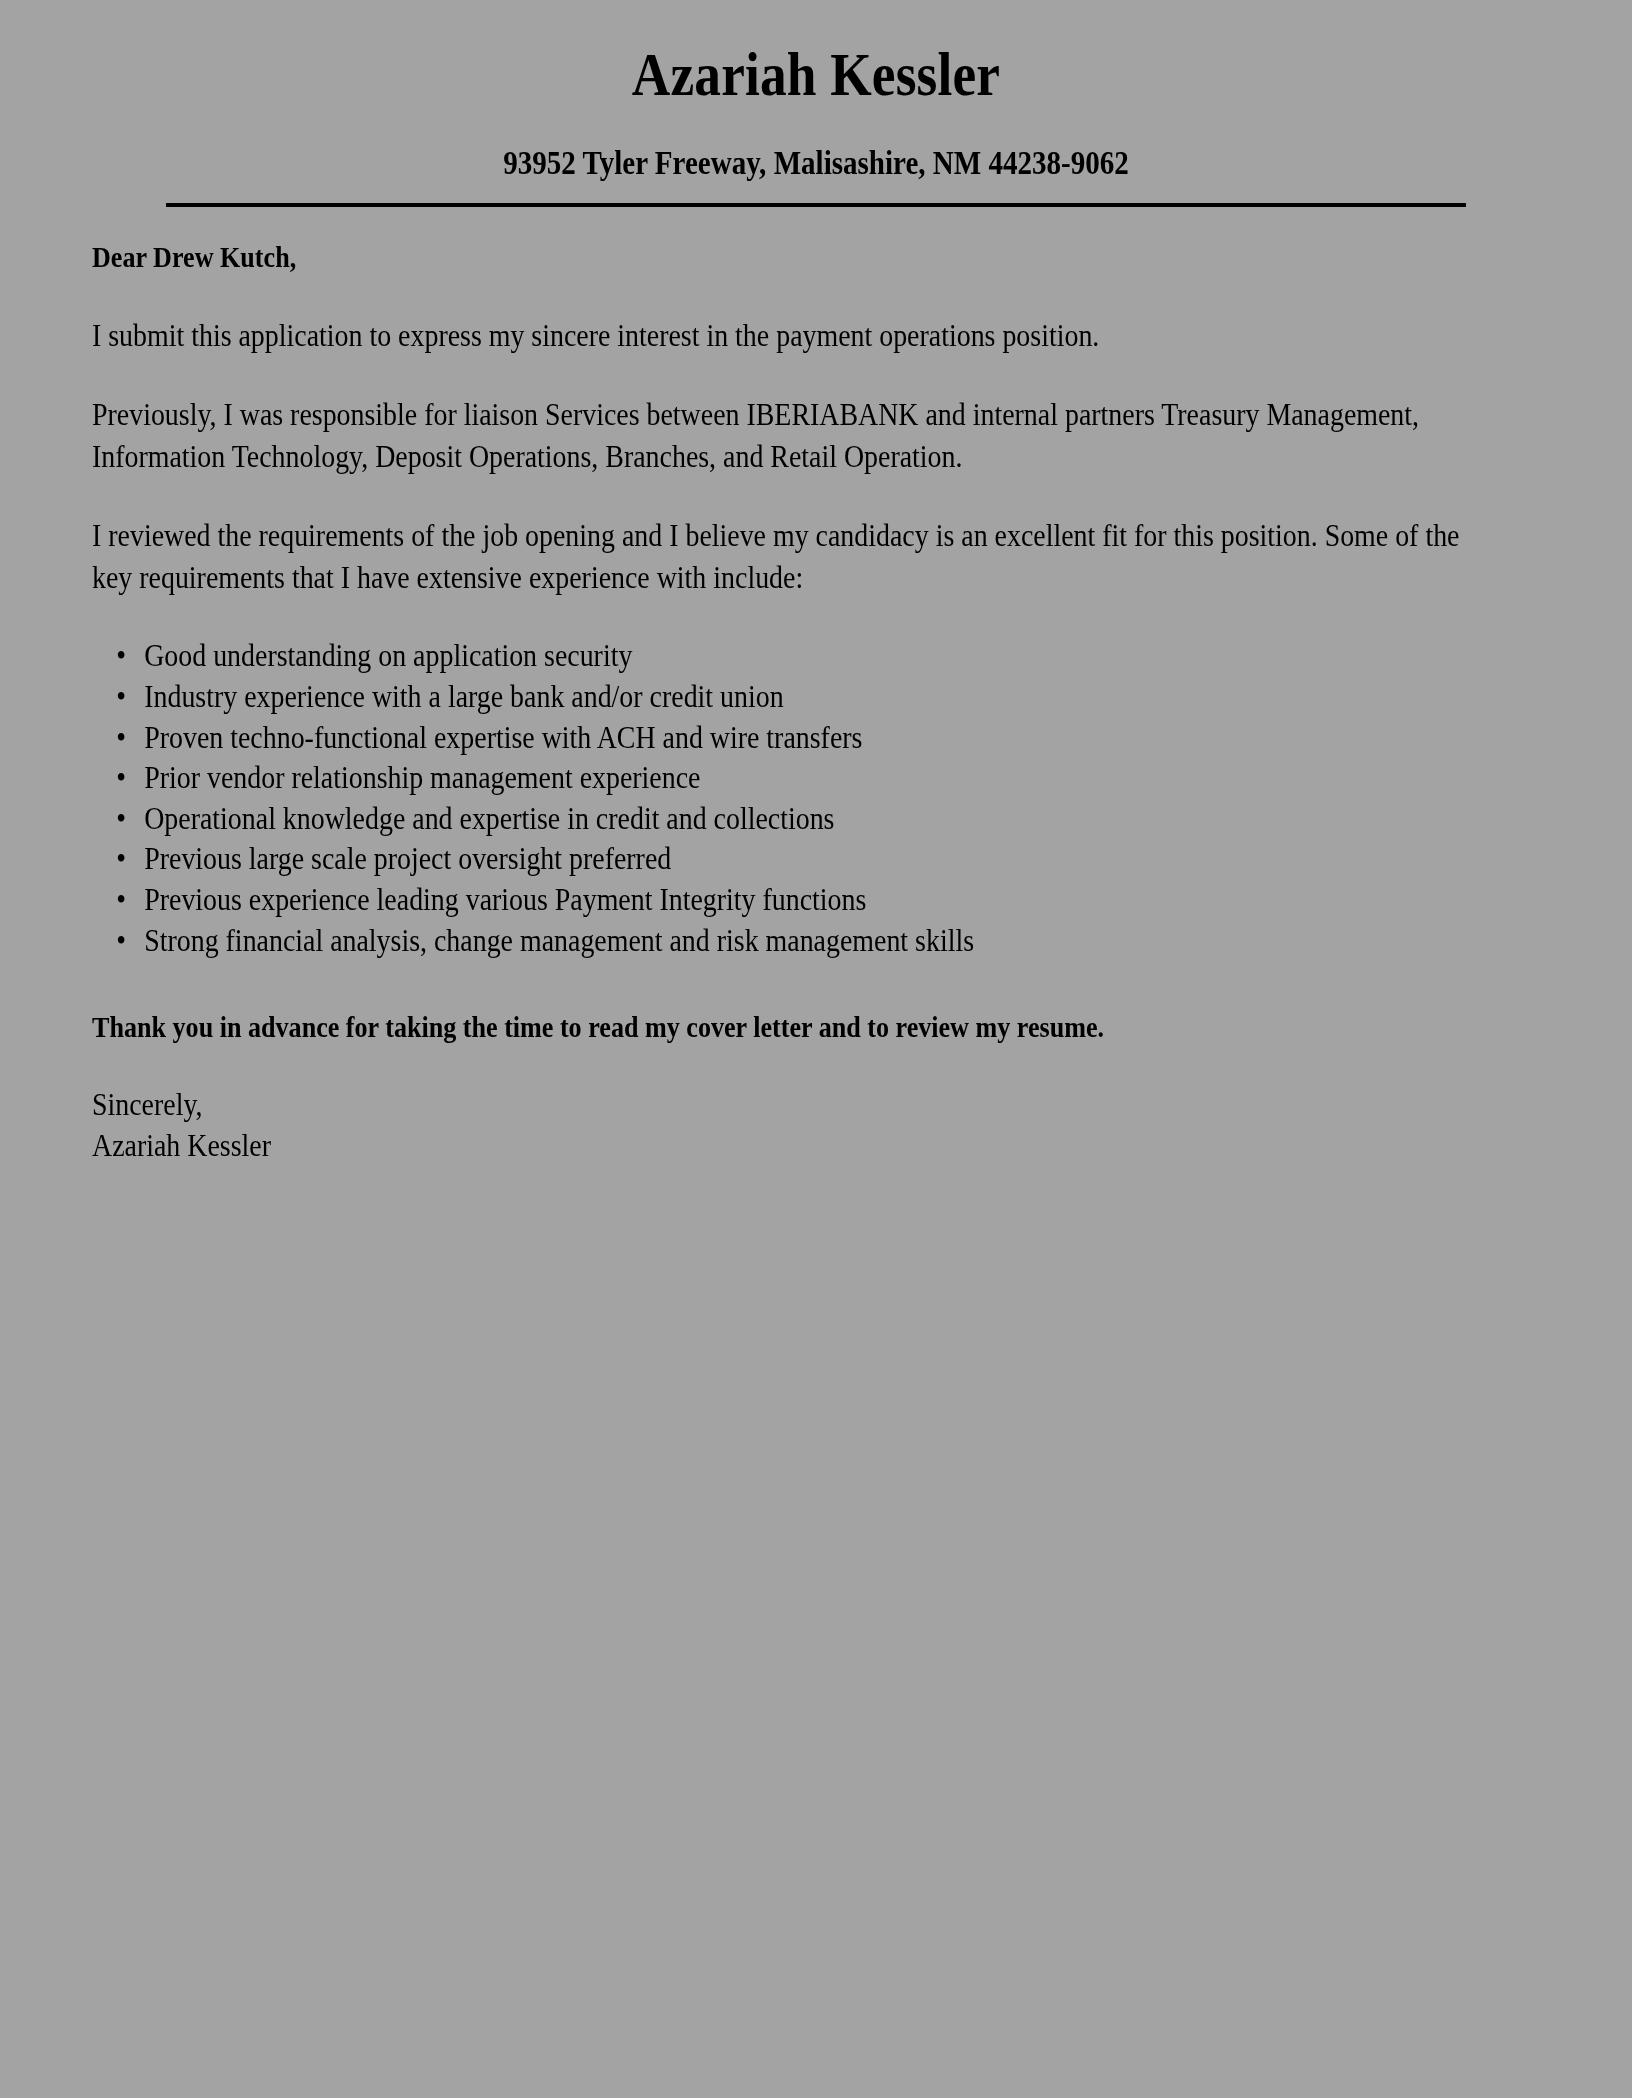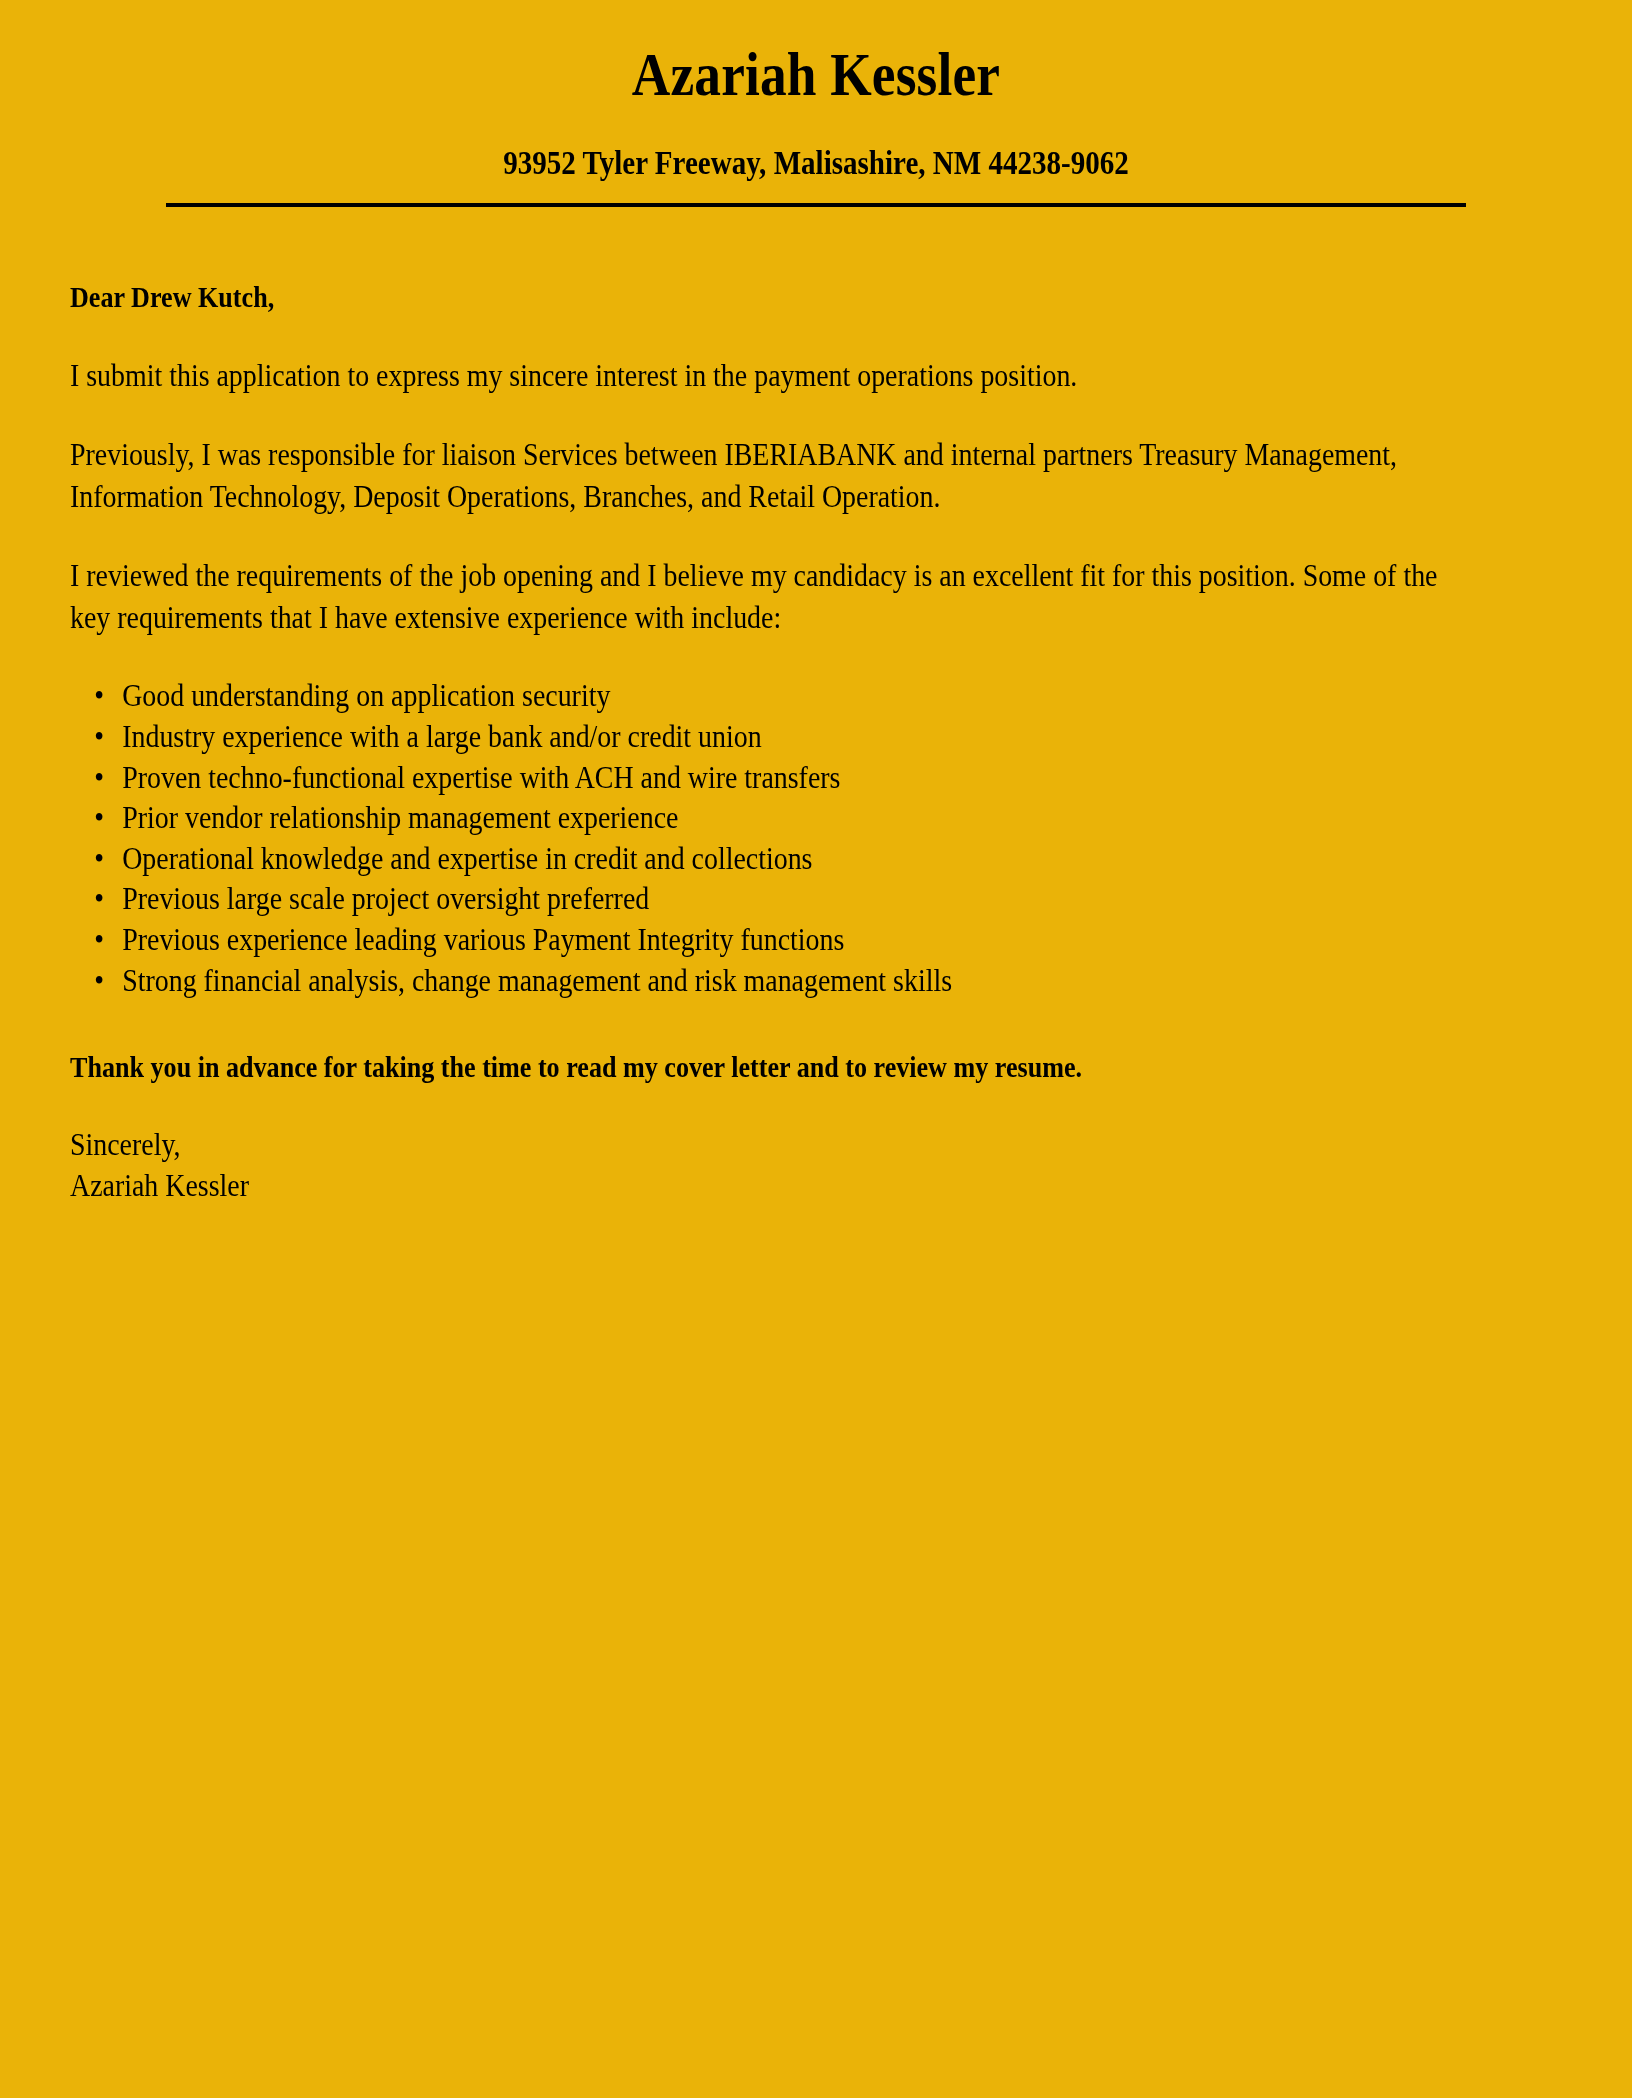"Azariah Kessler" .page { background: #eab308 -> #a3a3a3 }
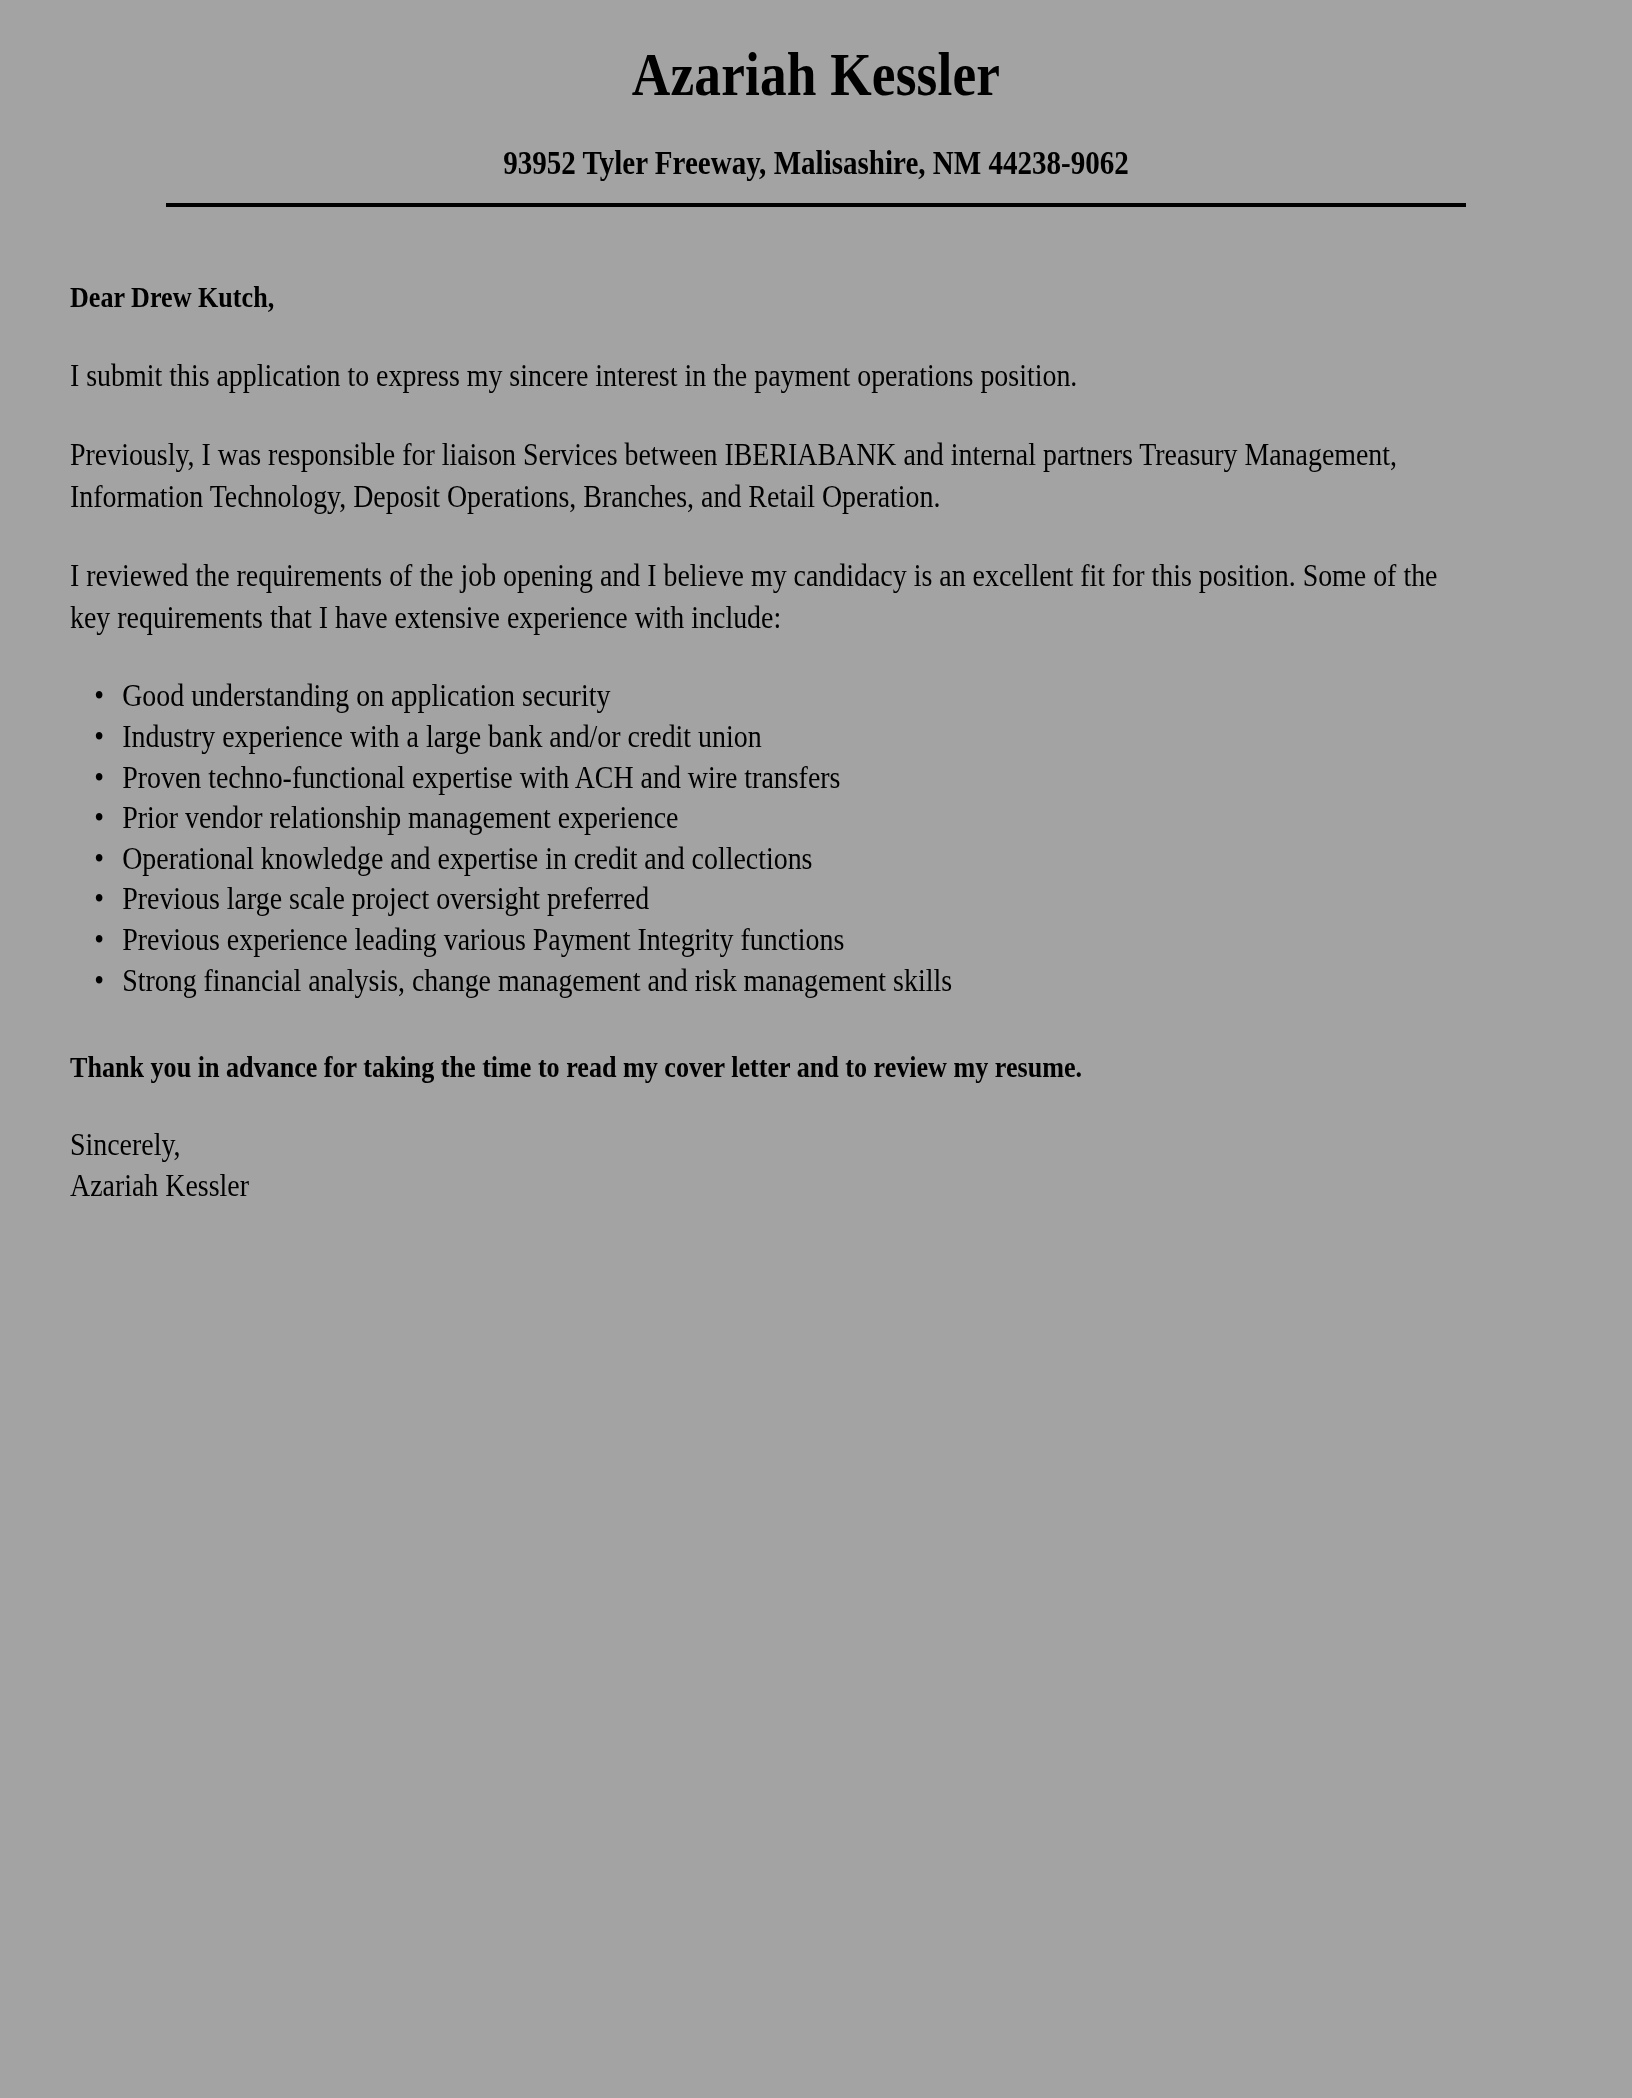"Dear Drew Kutch," .letter-body { margin-top: 72px -> 32px; padding-left: 70px -> 92px }
